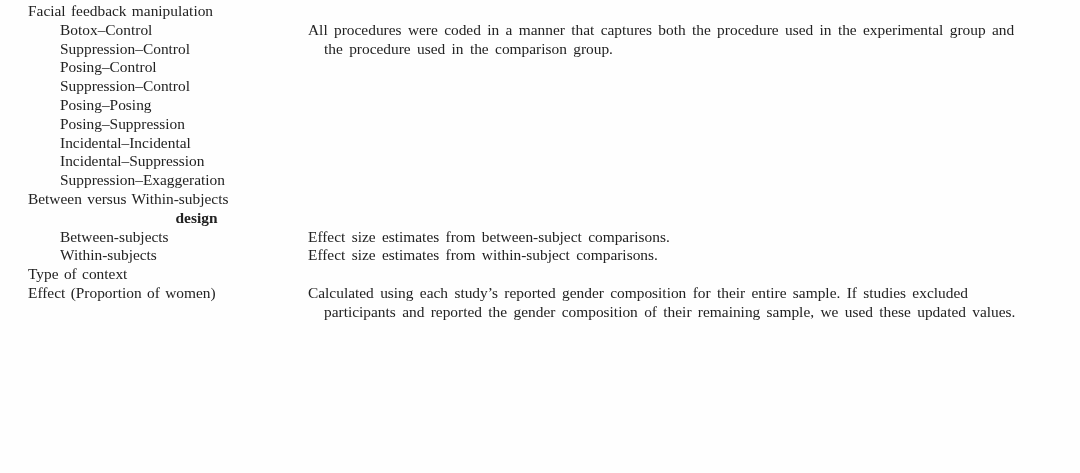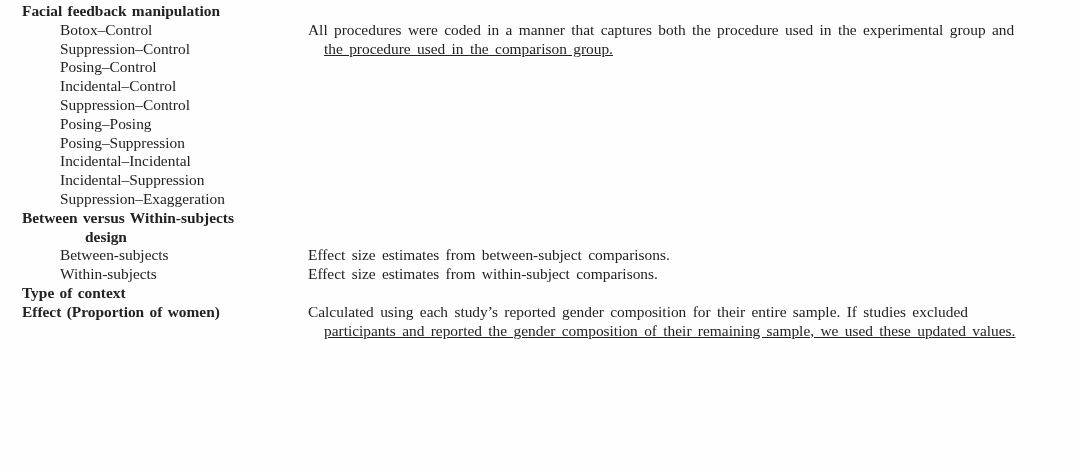"Facial feedback manipulation" .header { font-weight: bold -> normal; padding-left: 22px -> 28px }
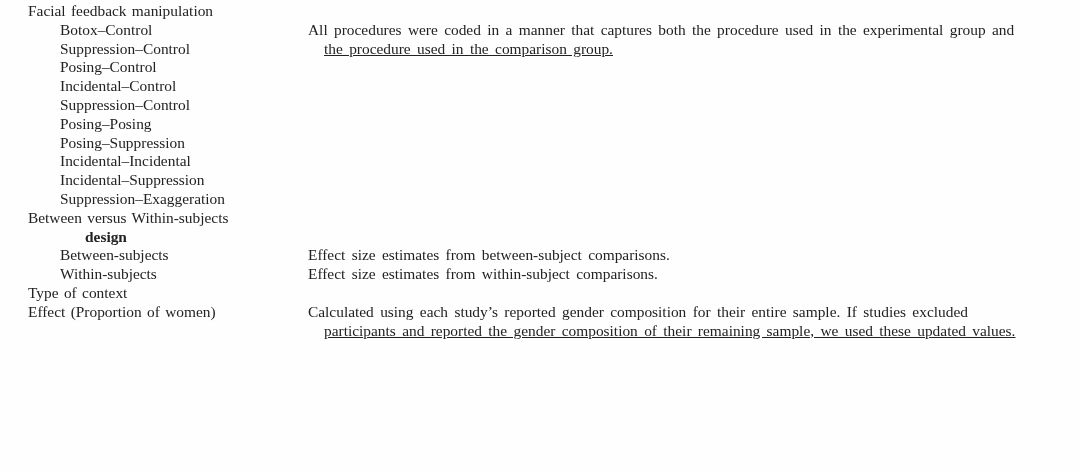"the procedure used in the" .desc-cont { text-decoration: underline -> none }
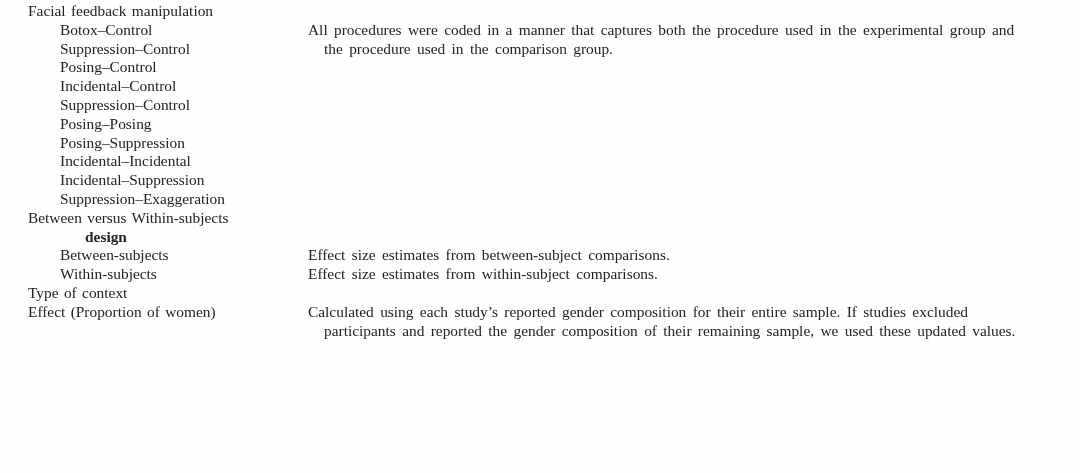"Incidental–Control" div.line { html: <div>Incidental–Control</div> -> none }
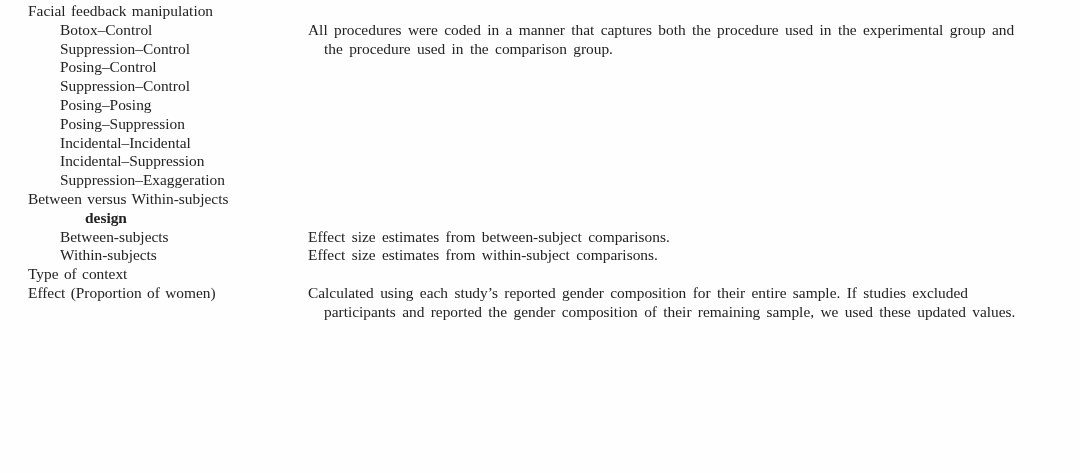"design" .header-cont { text-align: none -> center }
